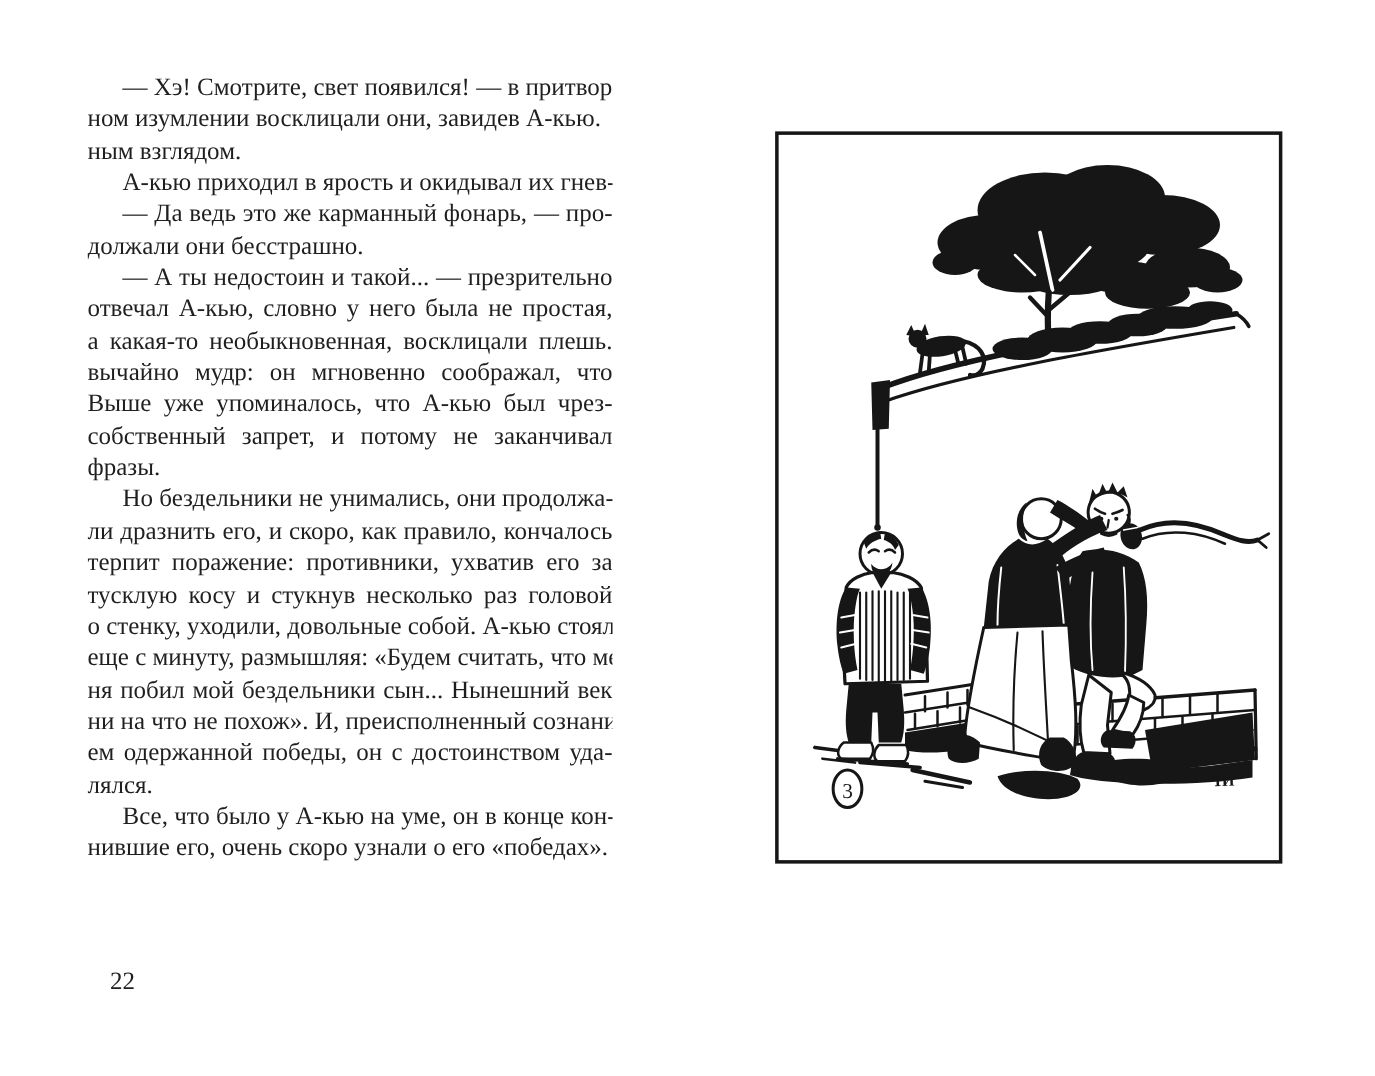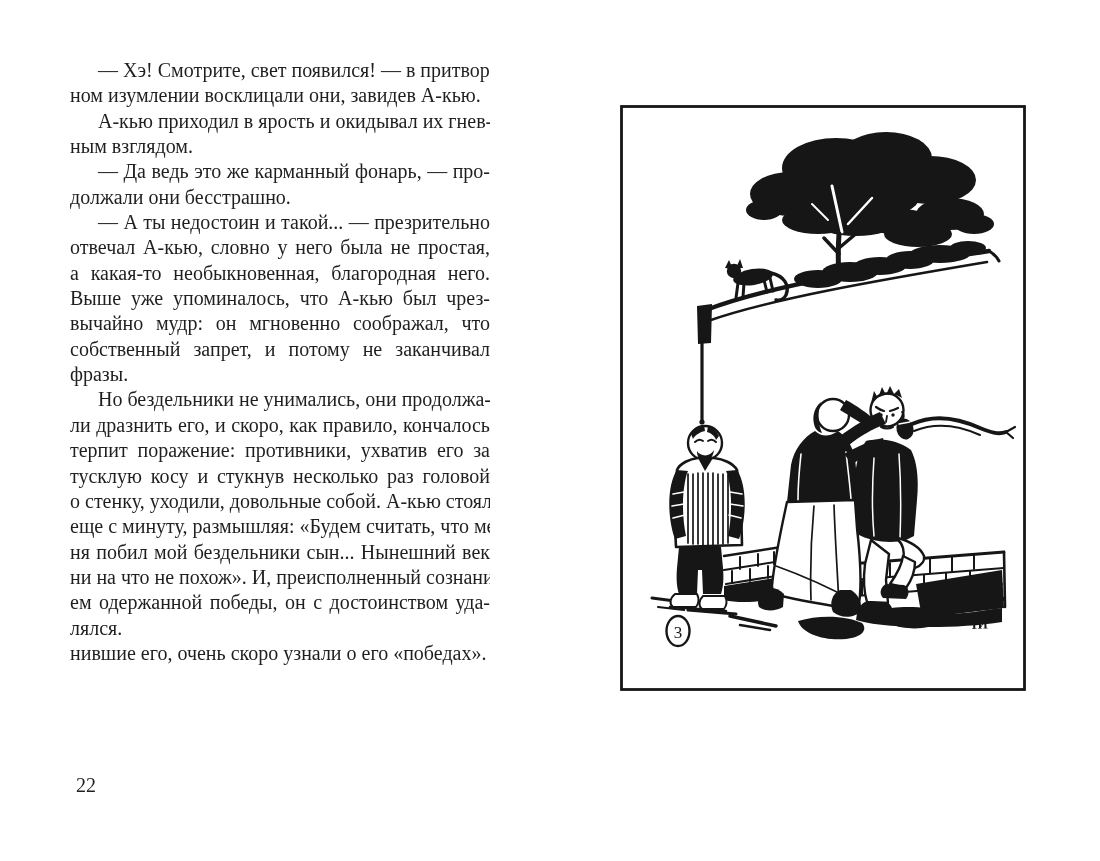"А-кью приходил в ярость и" div.pline { order: before "ным взглядом." -> after "ным взглядом." }
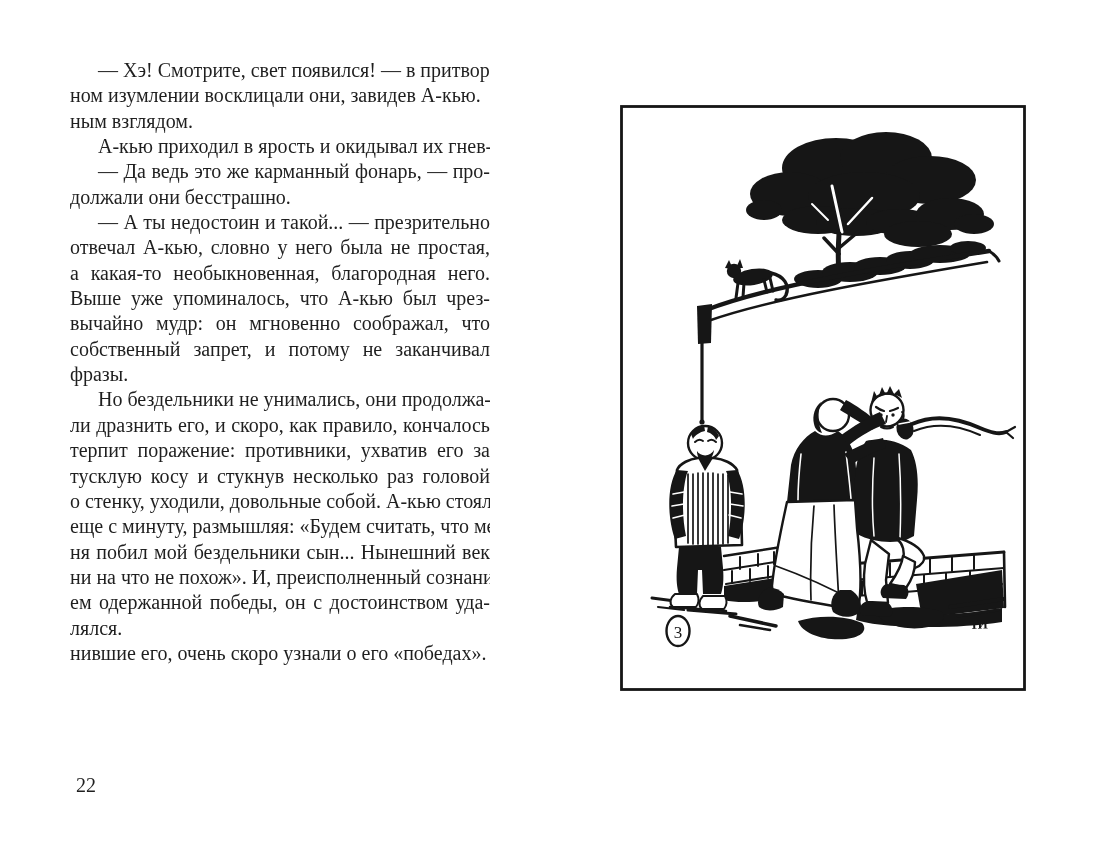"а какая-то необыкновенная, благородная" div.pline { text: благородная него -> восклицали плешь }
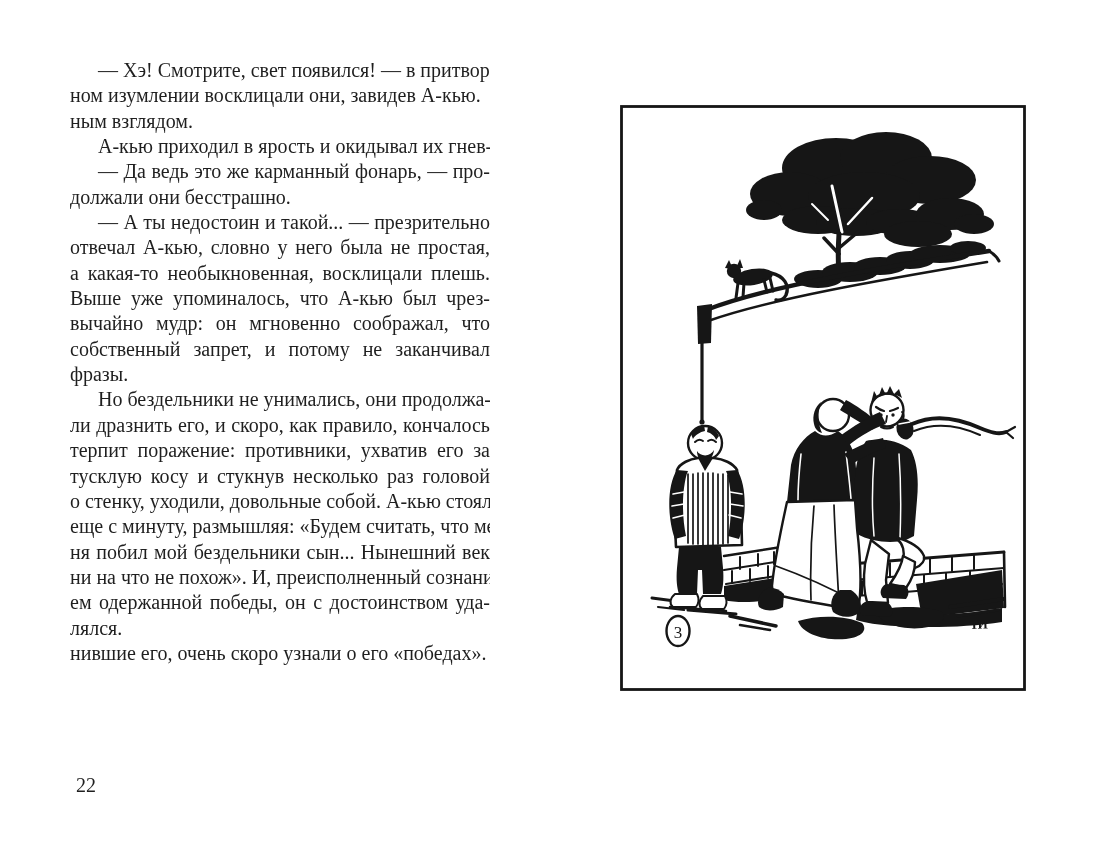"Выше уже упоминалось, что А-кью" div.pline { order: before "вычайно мудр: он мгновенно соображал," -> after "вычайно мудр: он мгновенно соображал," }
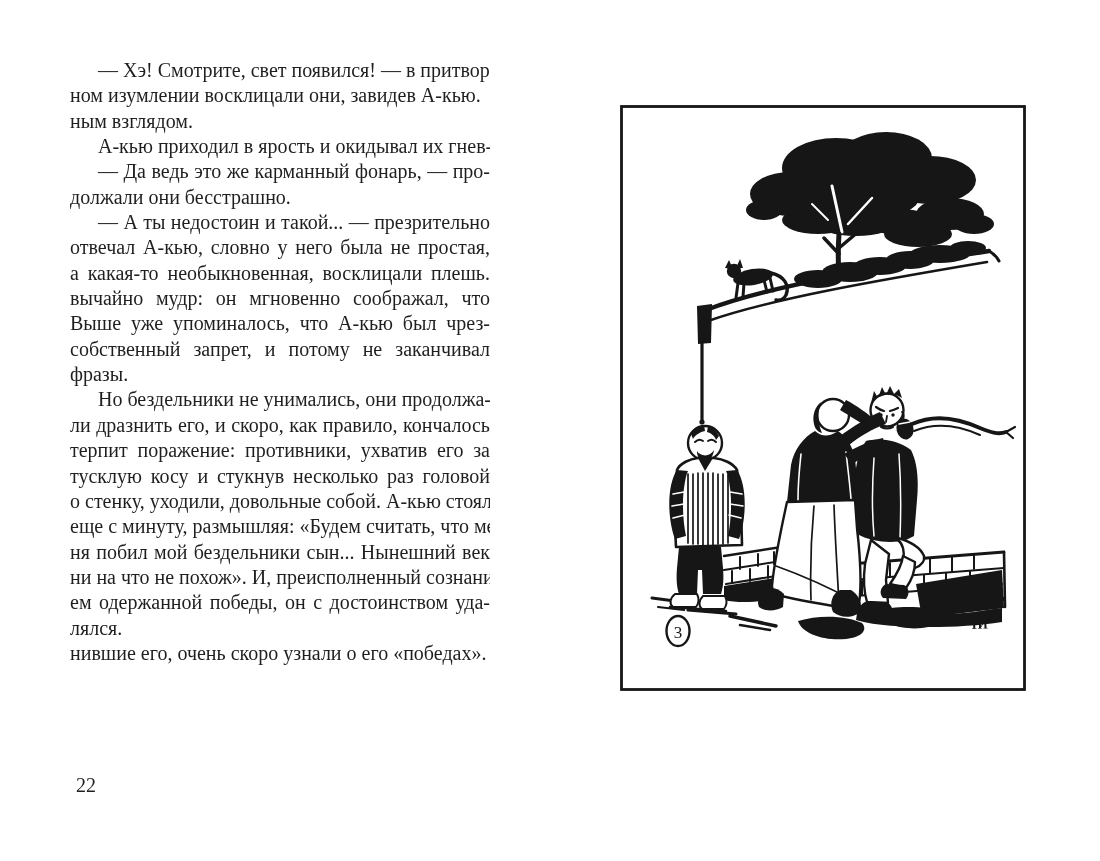"Все, что было у А-кью" div.pline { html: none -> <div>Все, что было у А-кью на уме, он в конце кон-</div> }
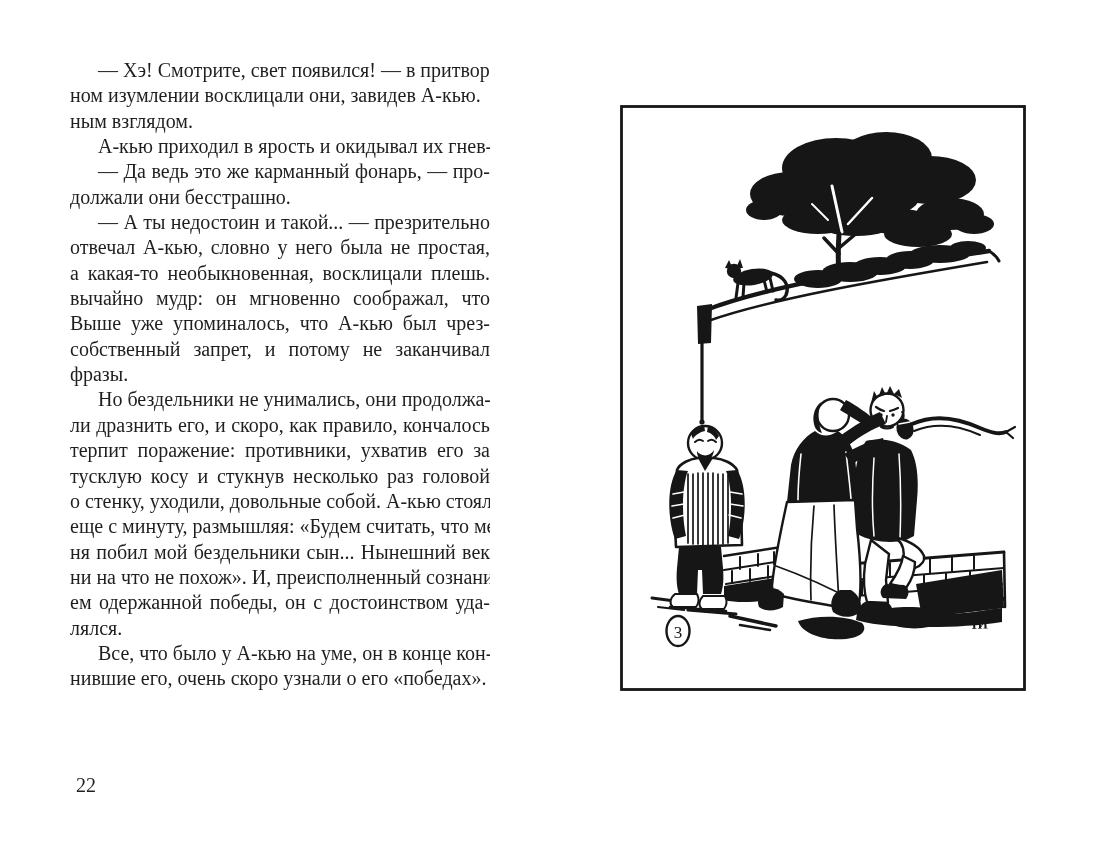"22" .pagenum { left: 76px -> 88px }
